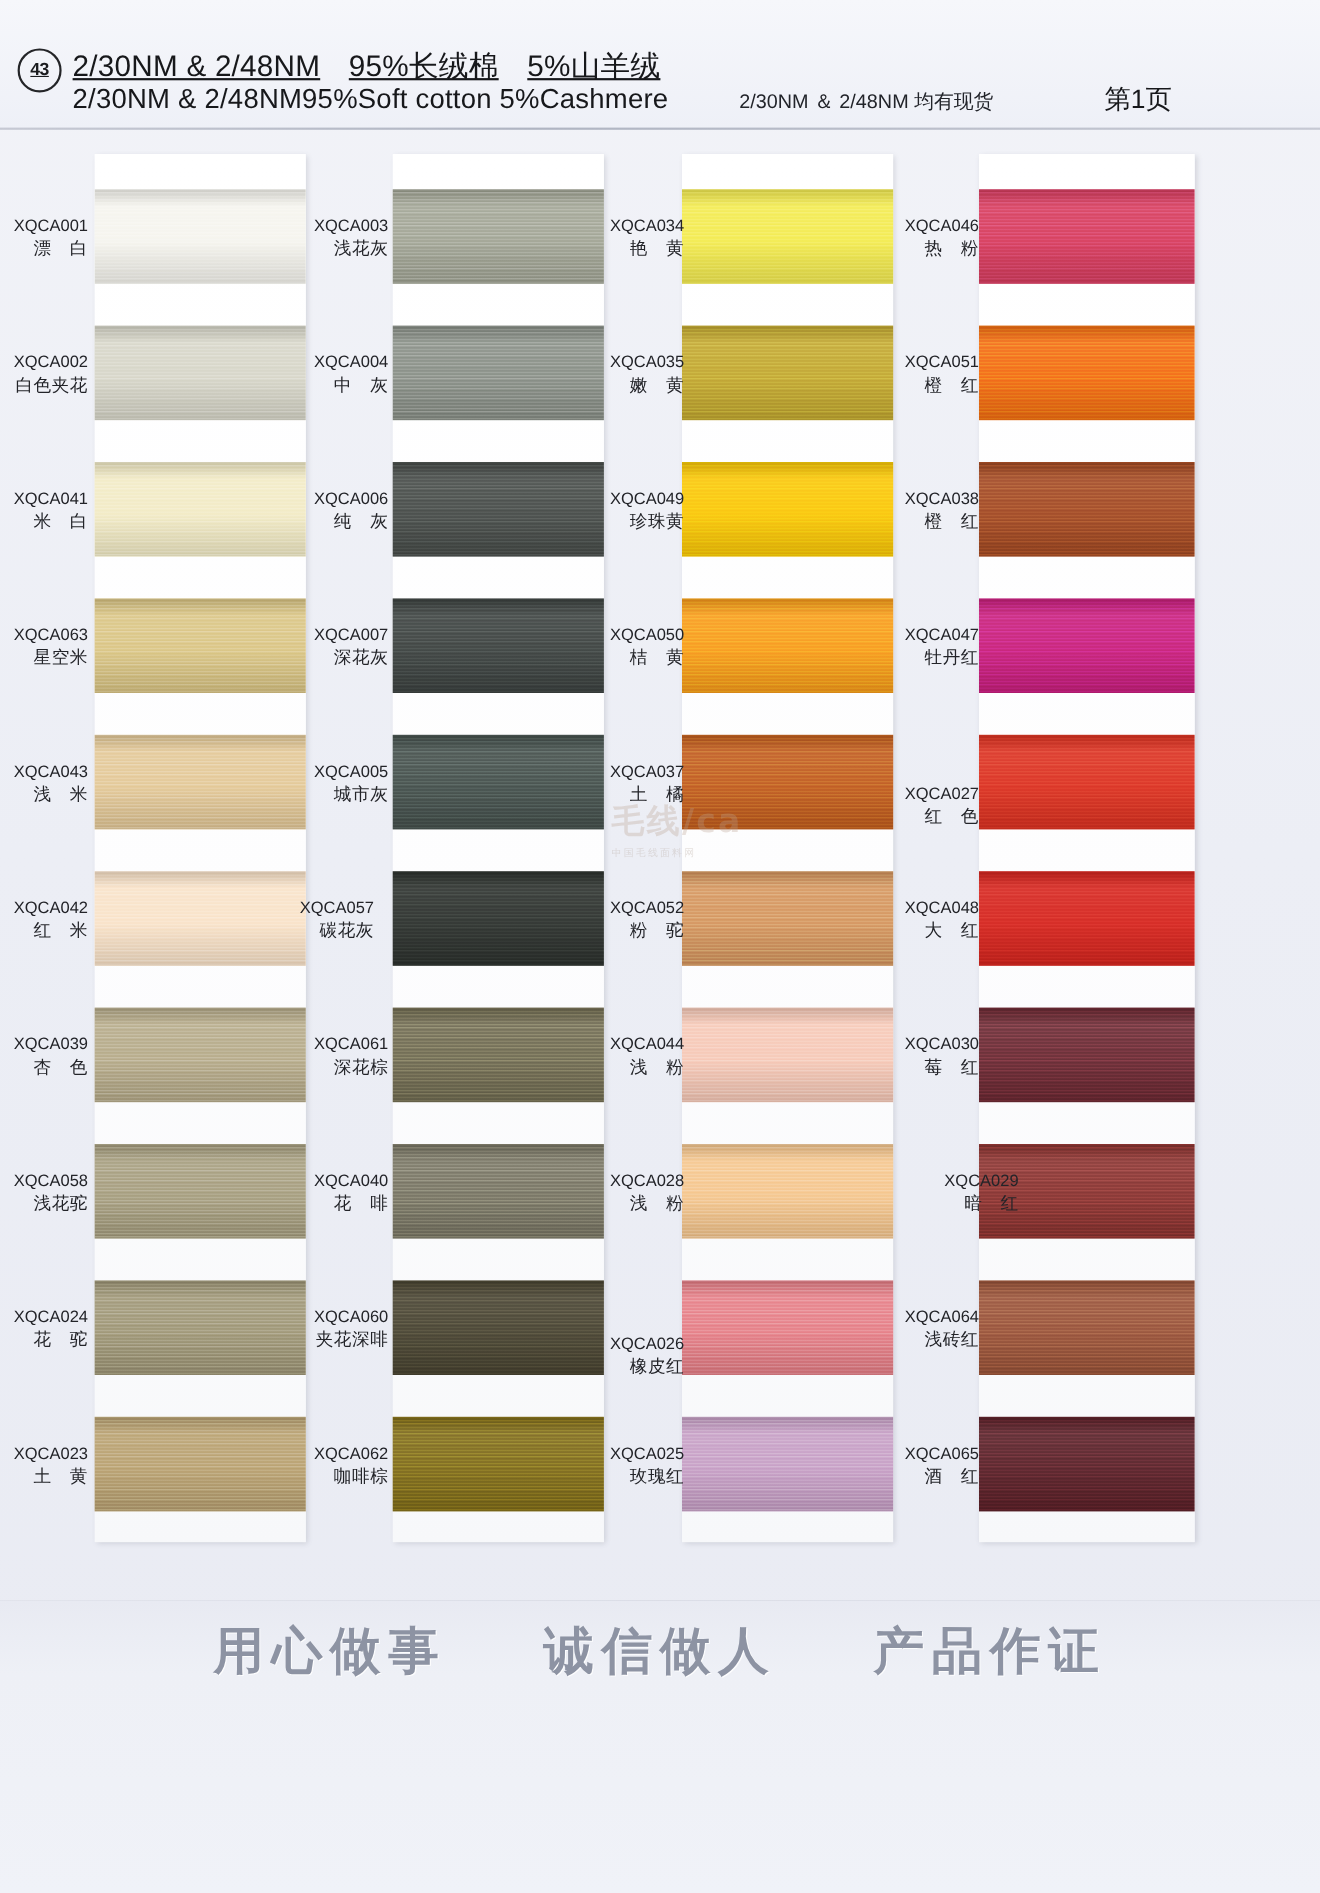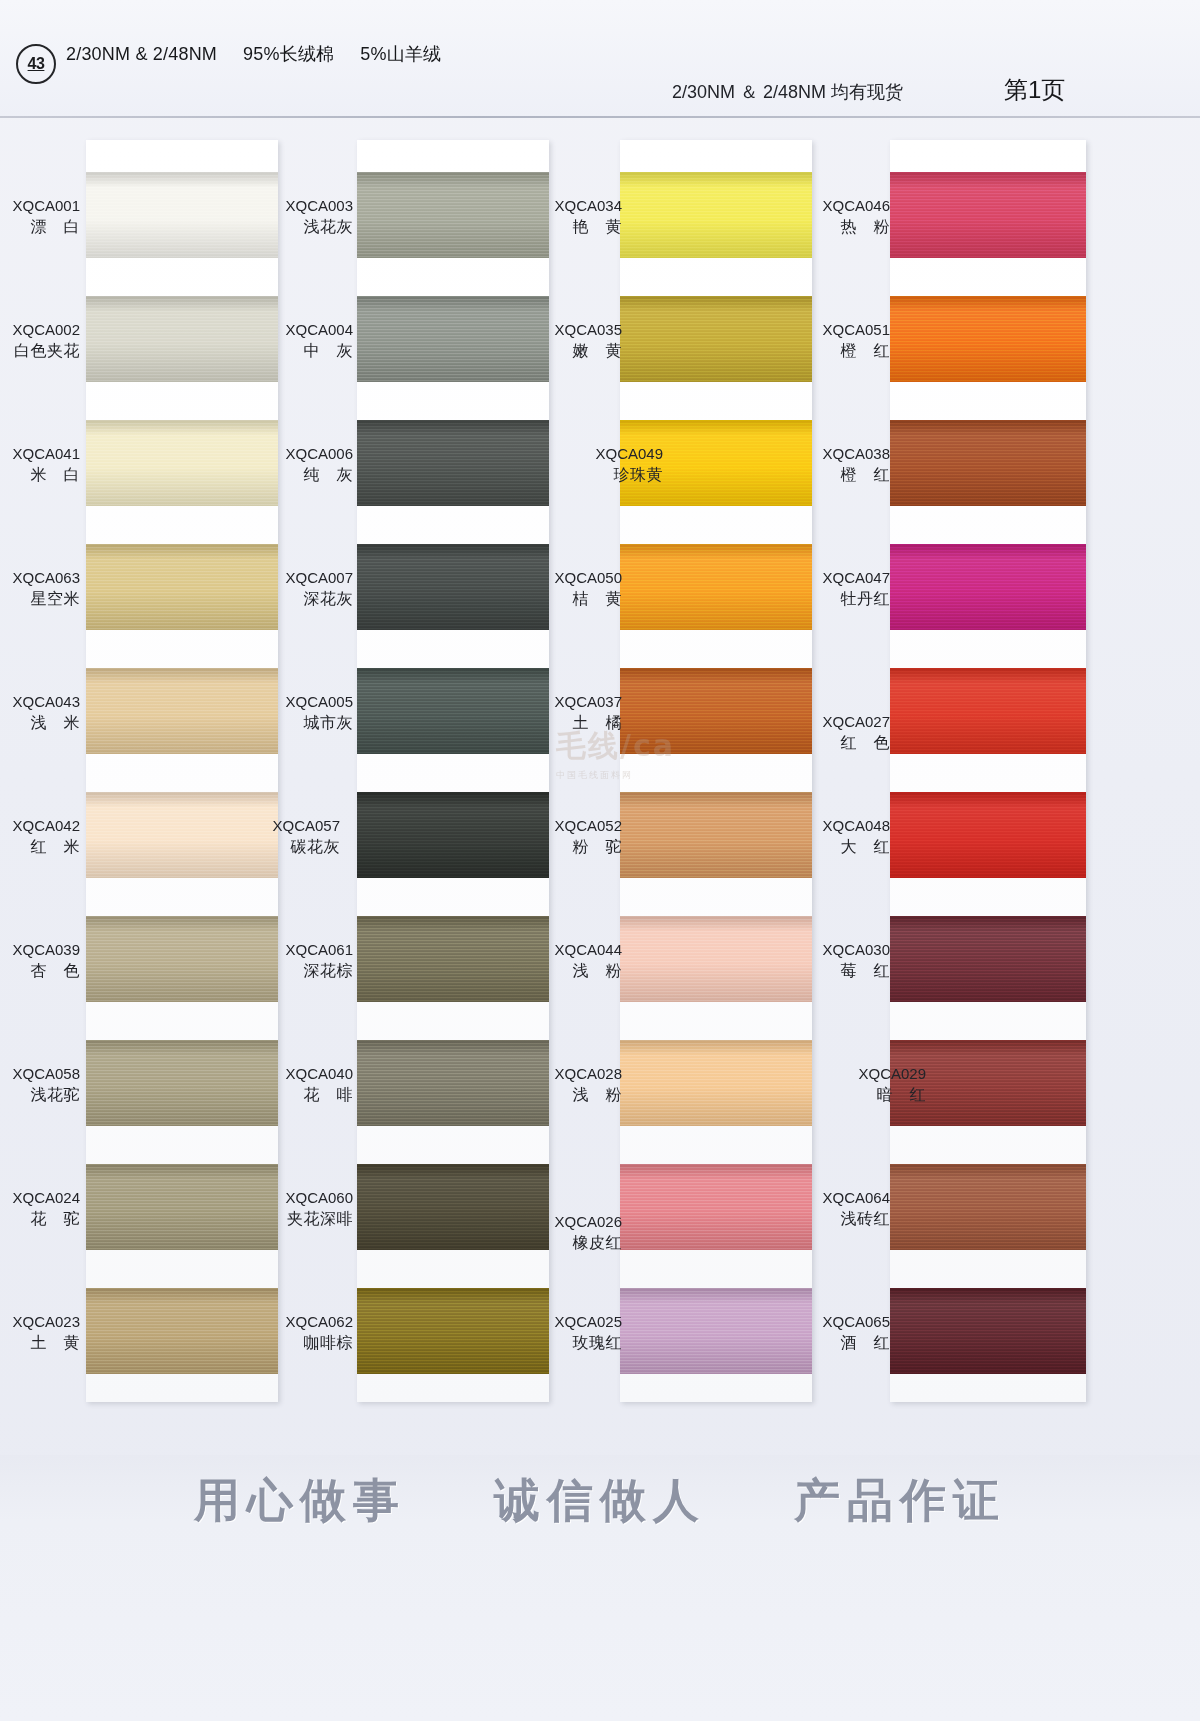"2/30NM & 2/48NM 95%长绒棉 5%山羊绒" .hdr-l1 { font-size: 18px -> 27px; text-decoration: none -> underline }
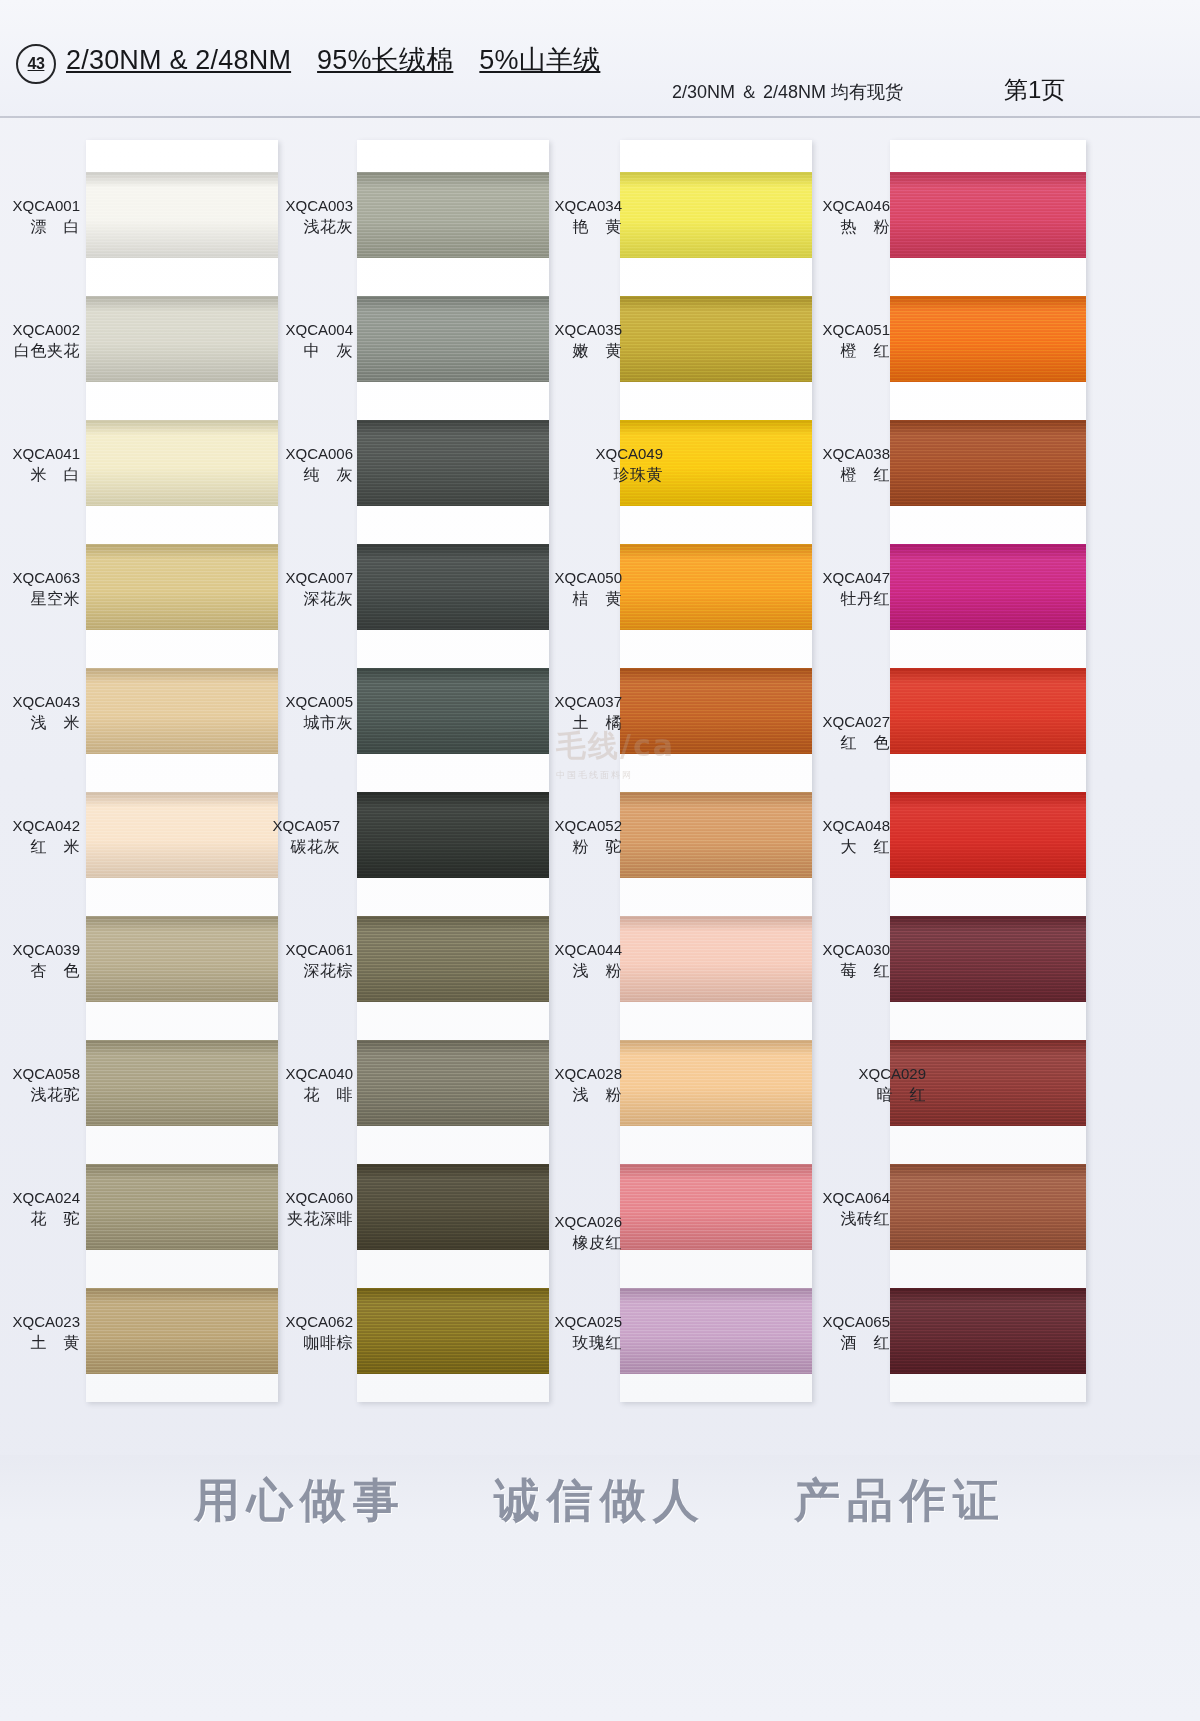"2/30NM & 2/48NM95%Soft cotton 5%Cashmere" div.hdr-l2 { html: none -> <div> <span>2/30NM &amp; 2/48NM</span><span></span><span>95%Soft cotton 5%Cashmere</span> </div> }
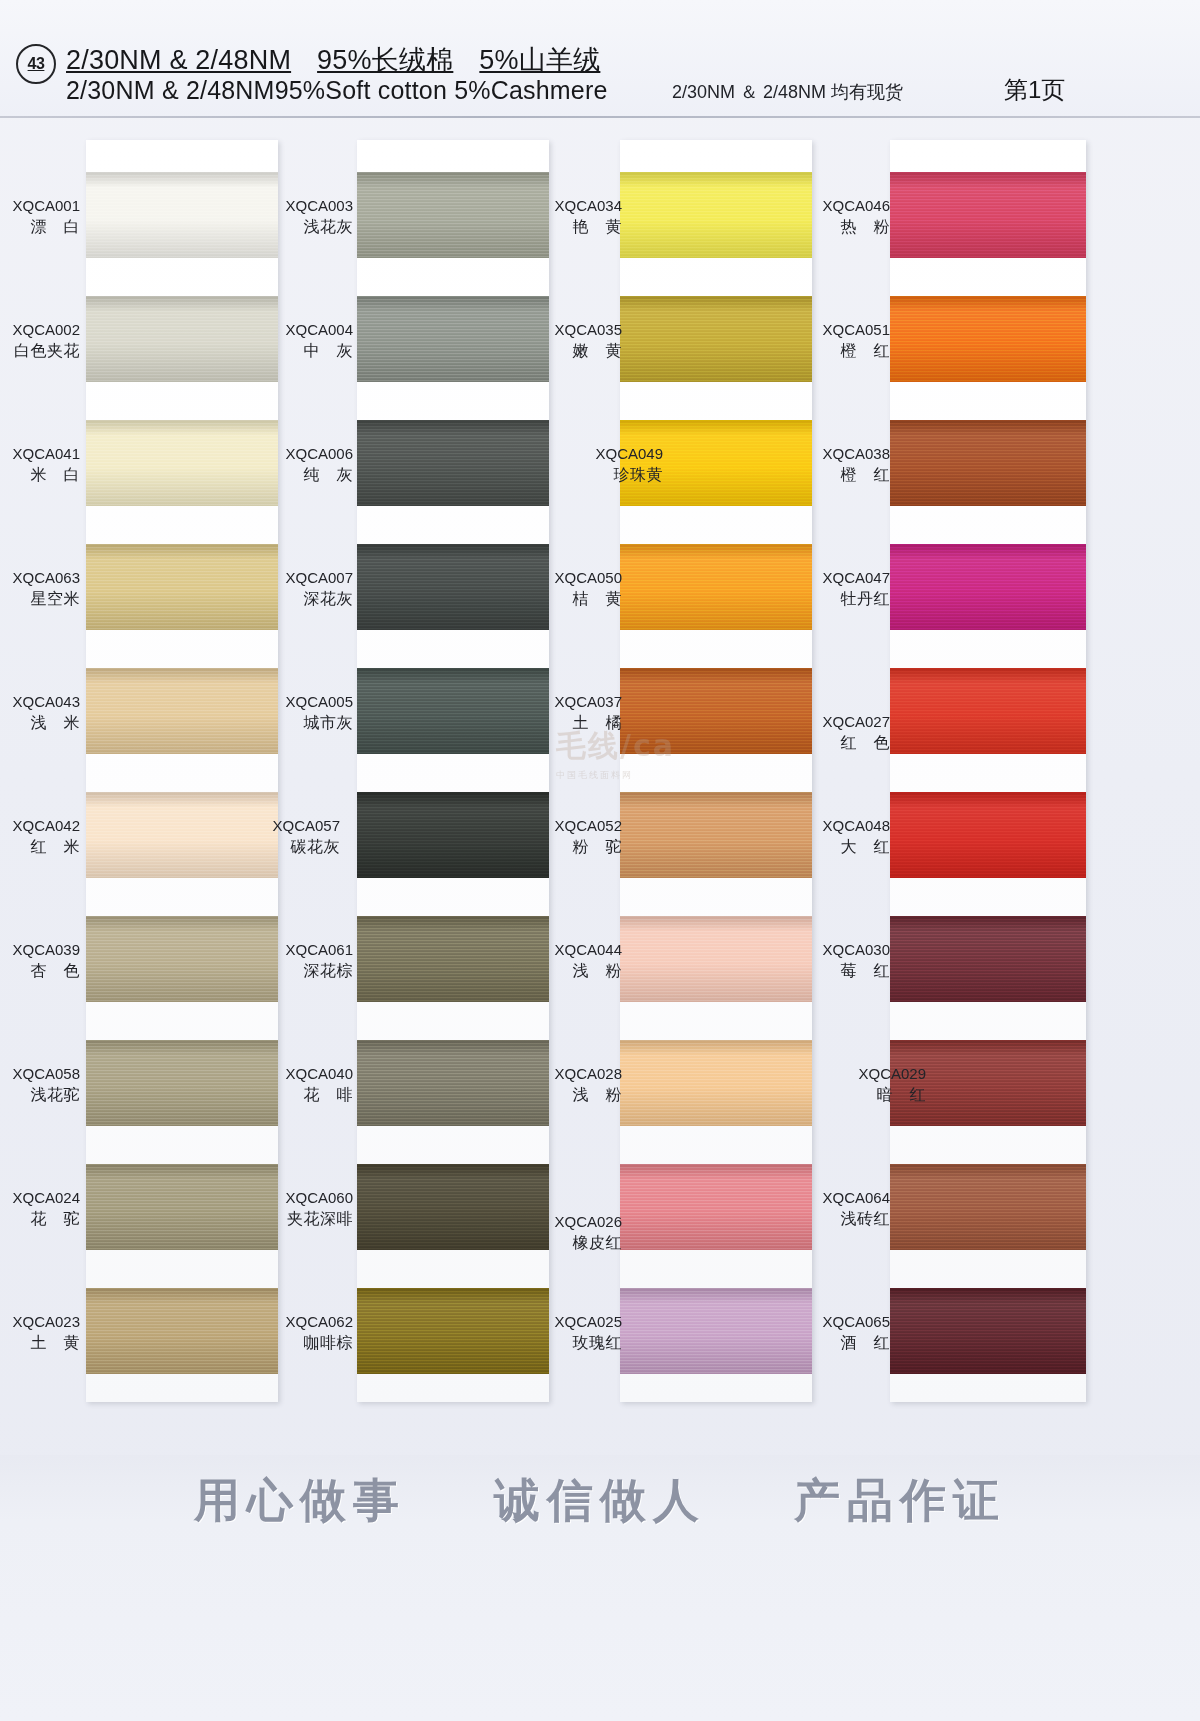"XQCA049" div.lbl { margin-left: 41px -> none }
